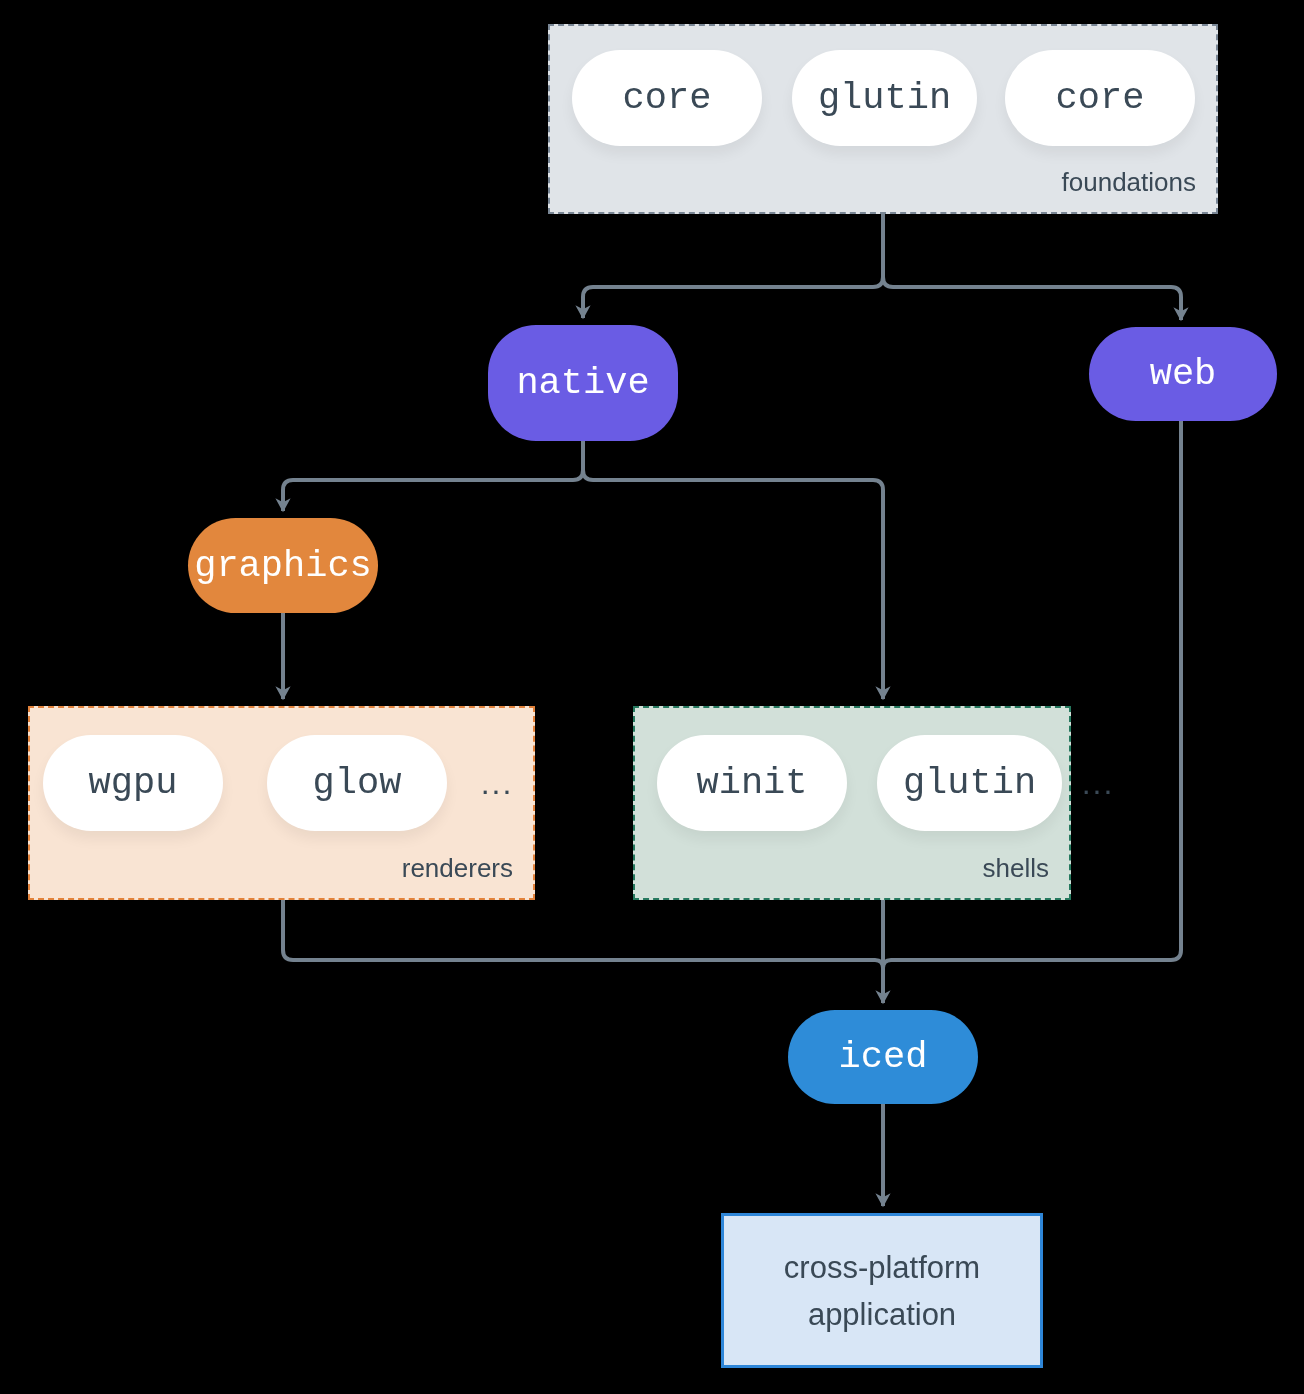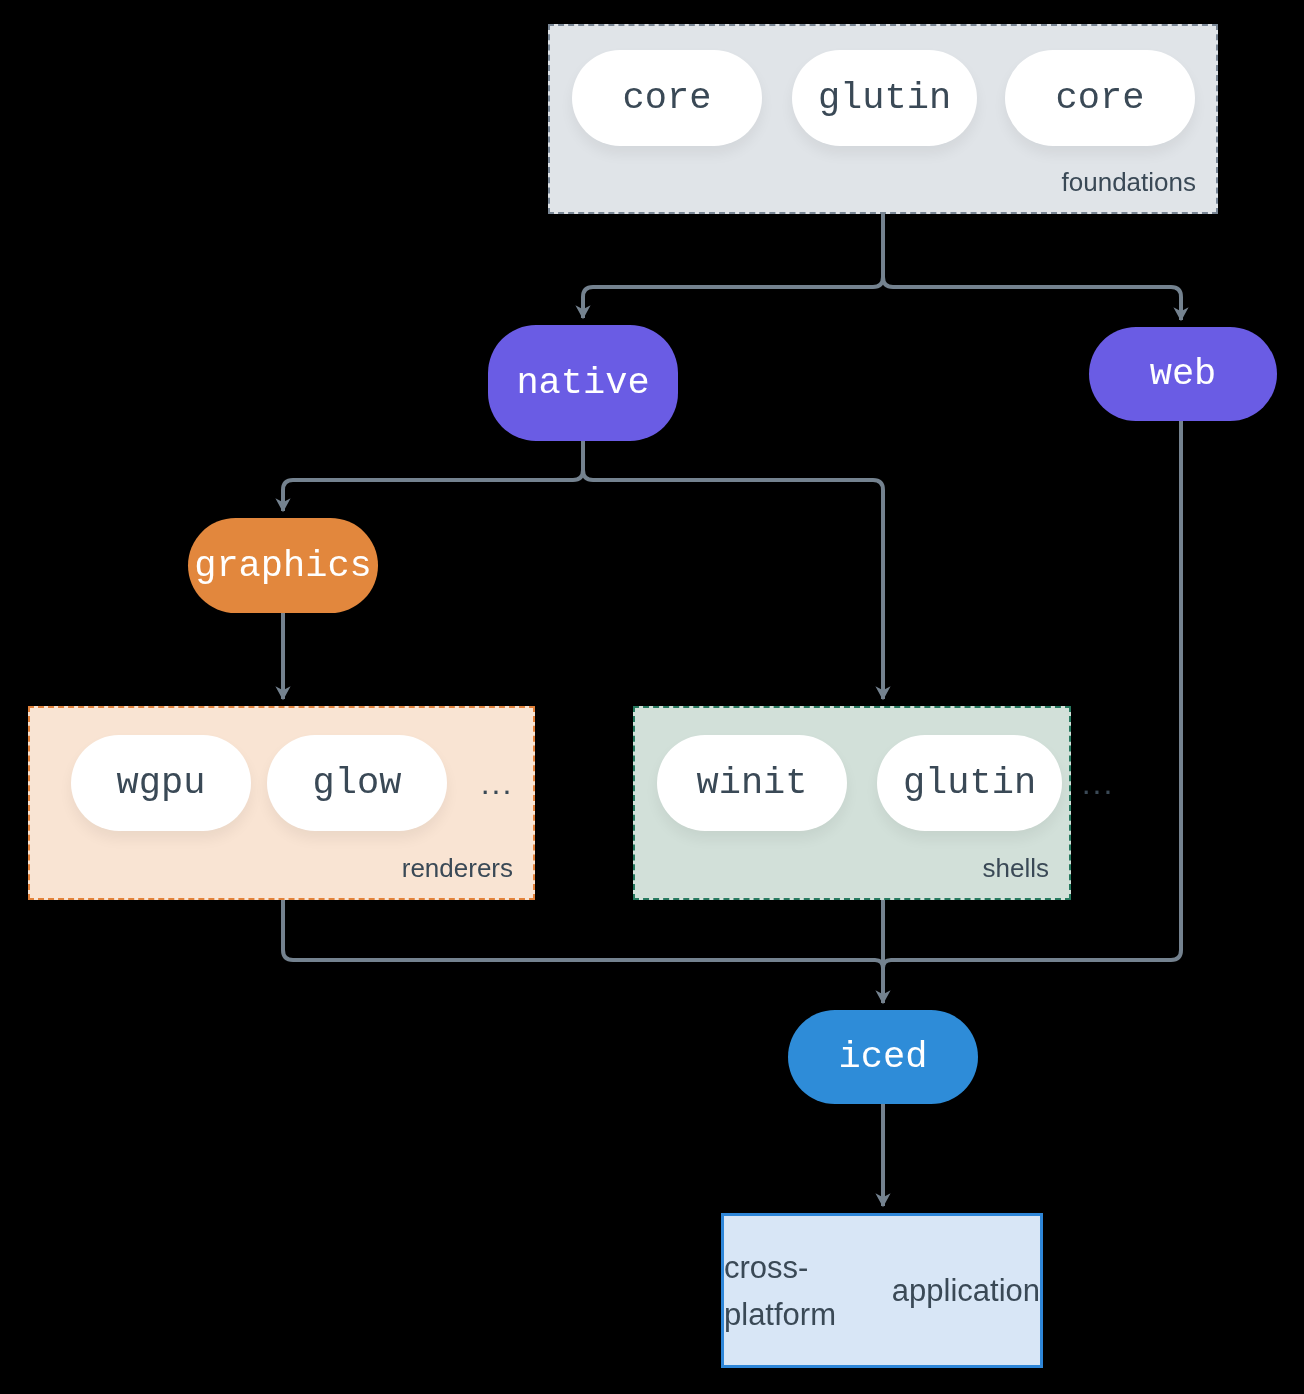"wgpu" #pill-wgpu { left: 41px -> 13px }
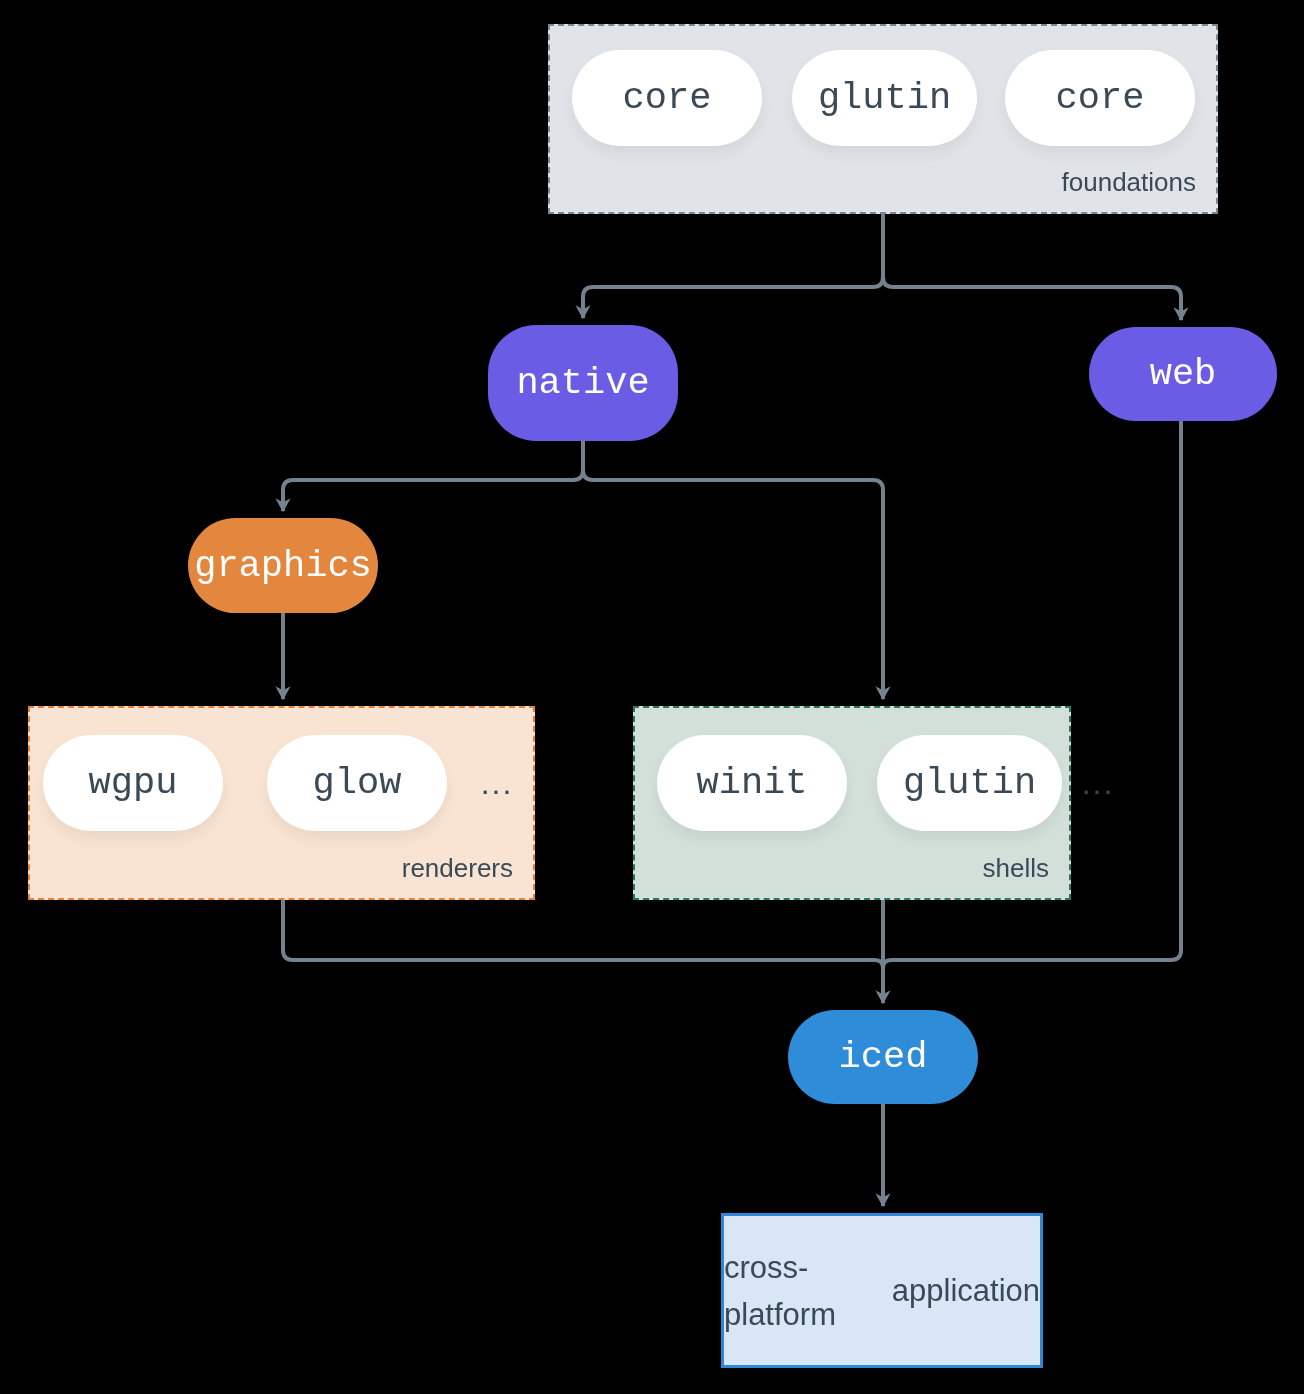"cross-platform" #app-box { flex-direction: row -> column }
